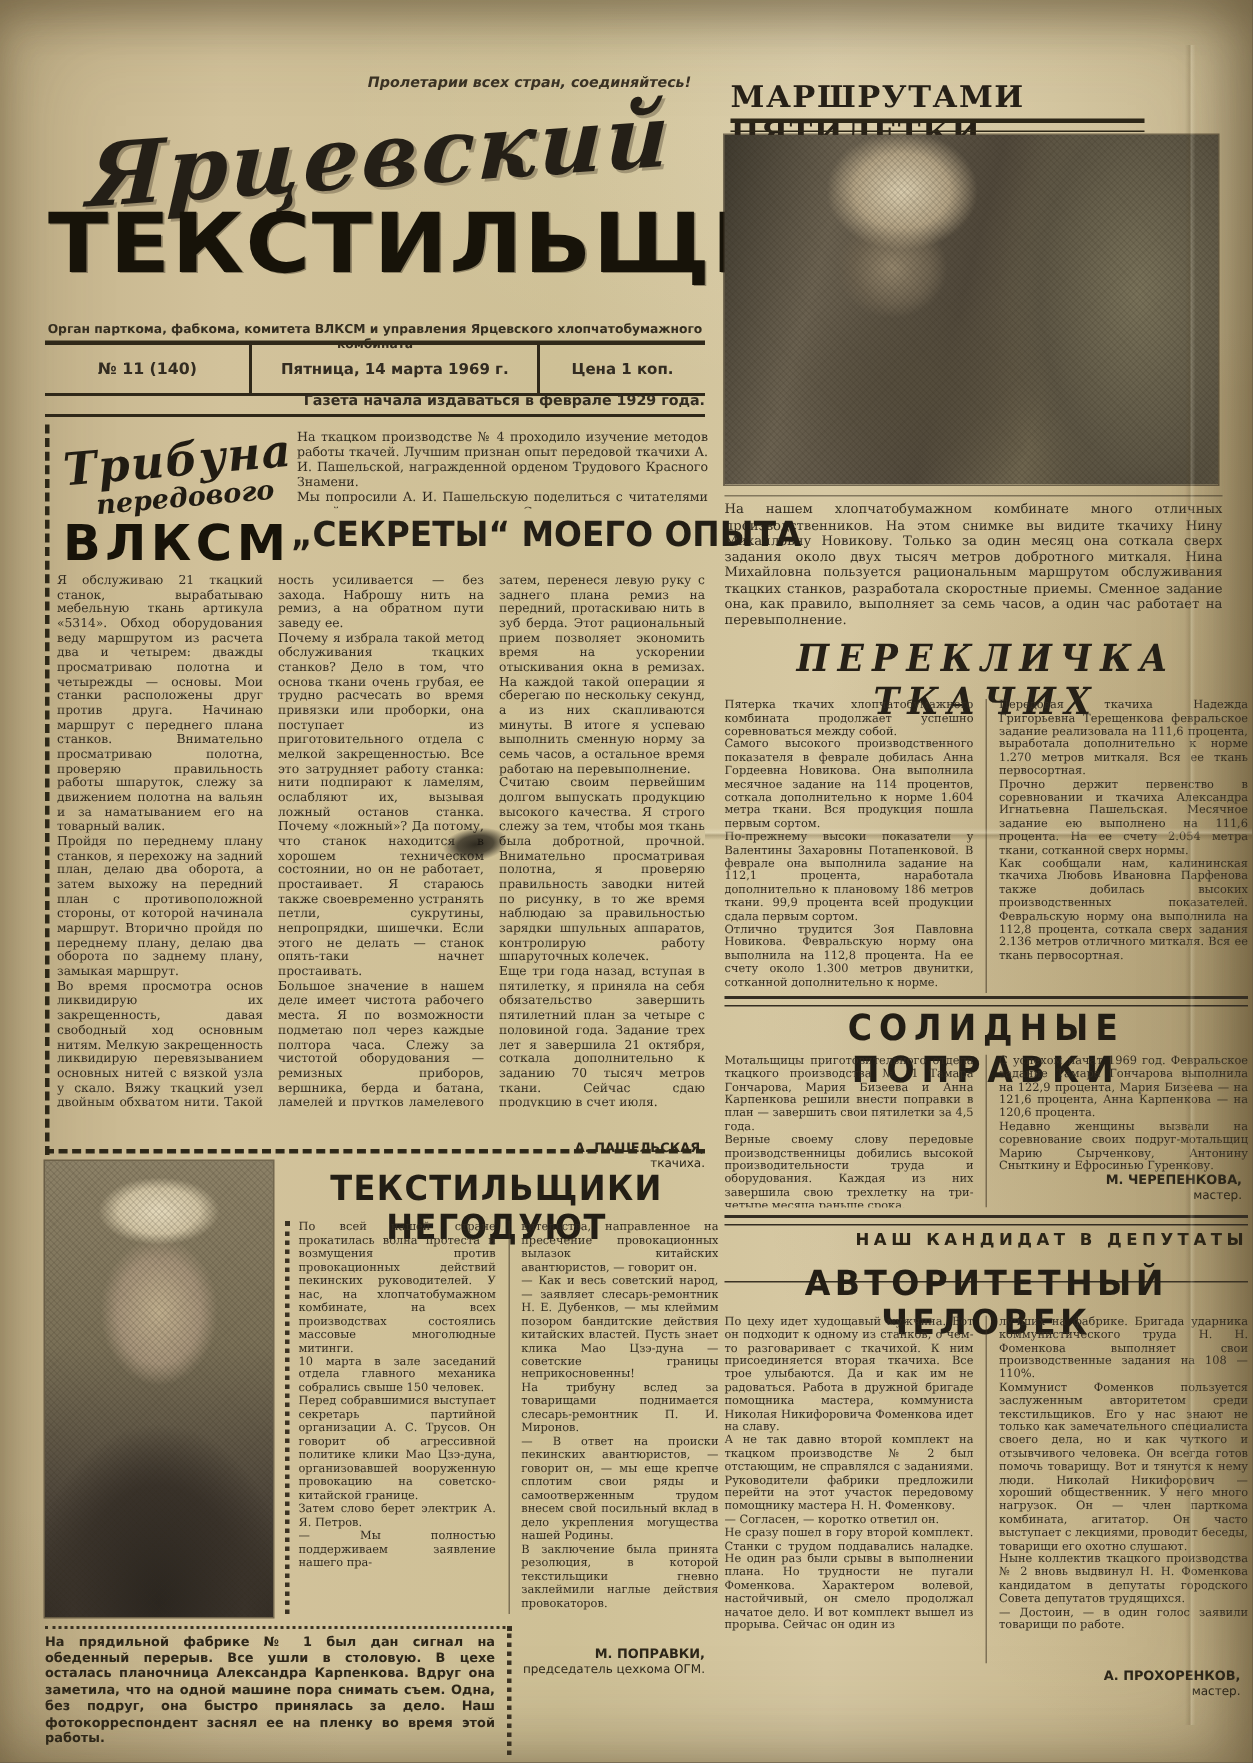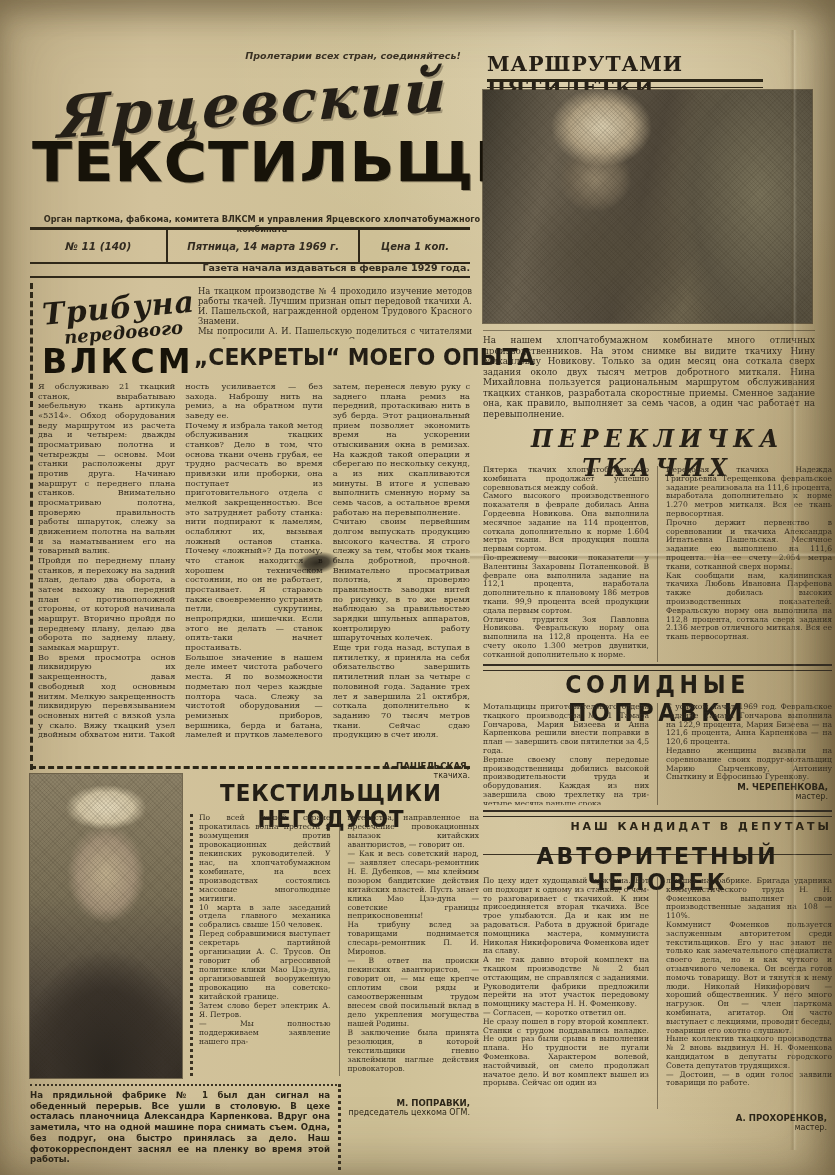"Орган парткома, фабкома, комитета ВЛКСМ" div.abs { margin-left: 12px -> none }
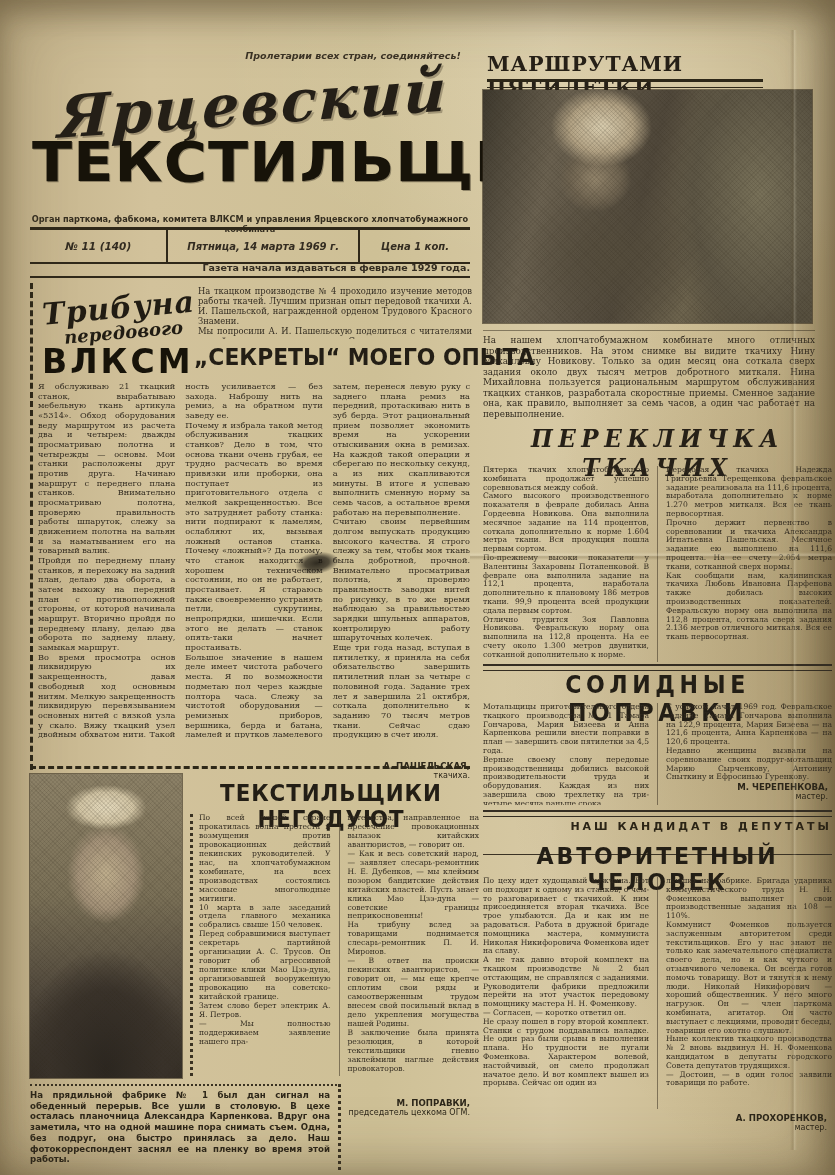"№ 11 (140)" div.abs { font-style: italic -> none }
